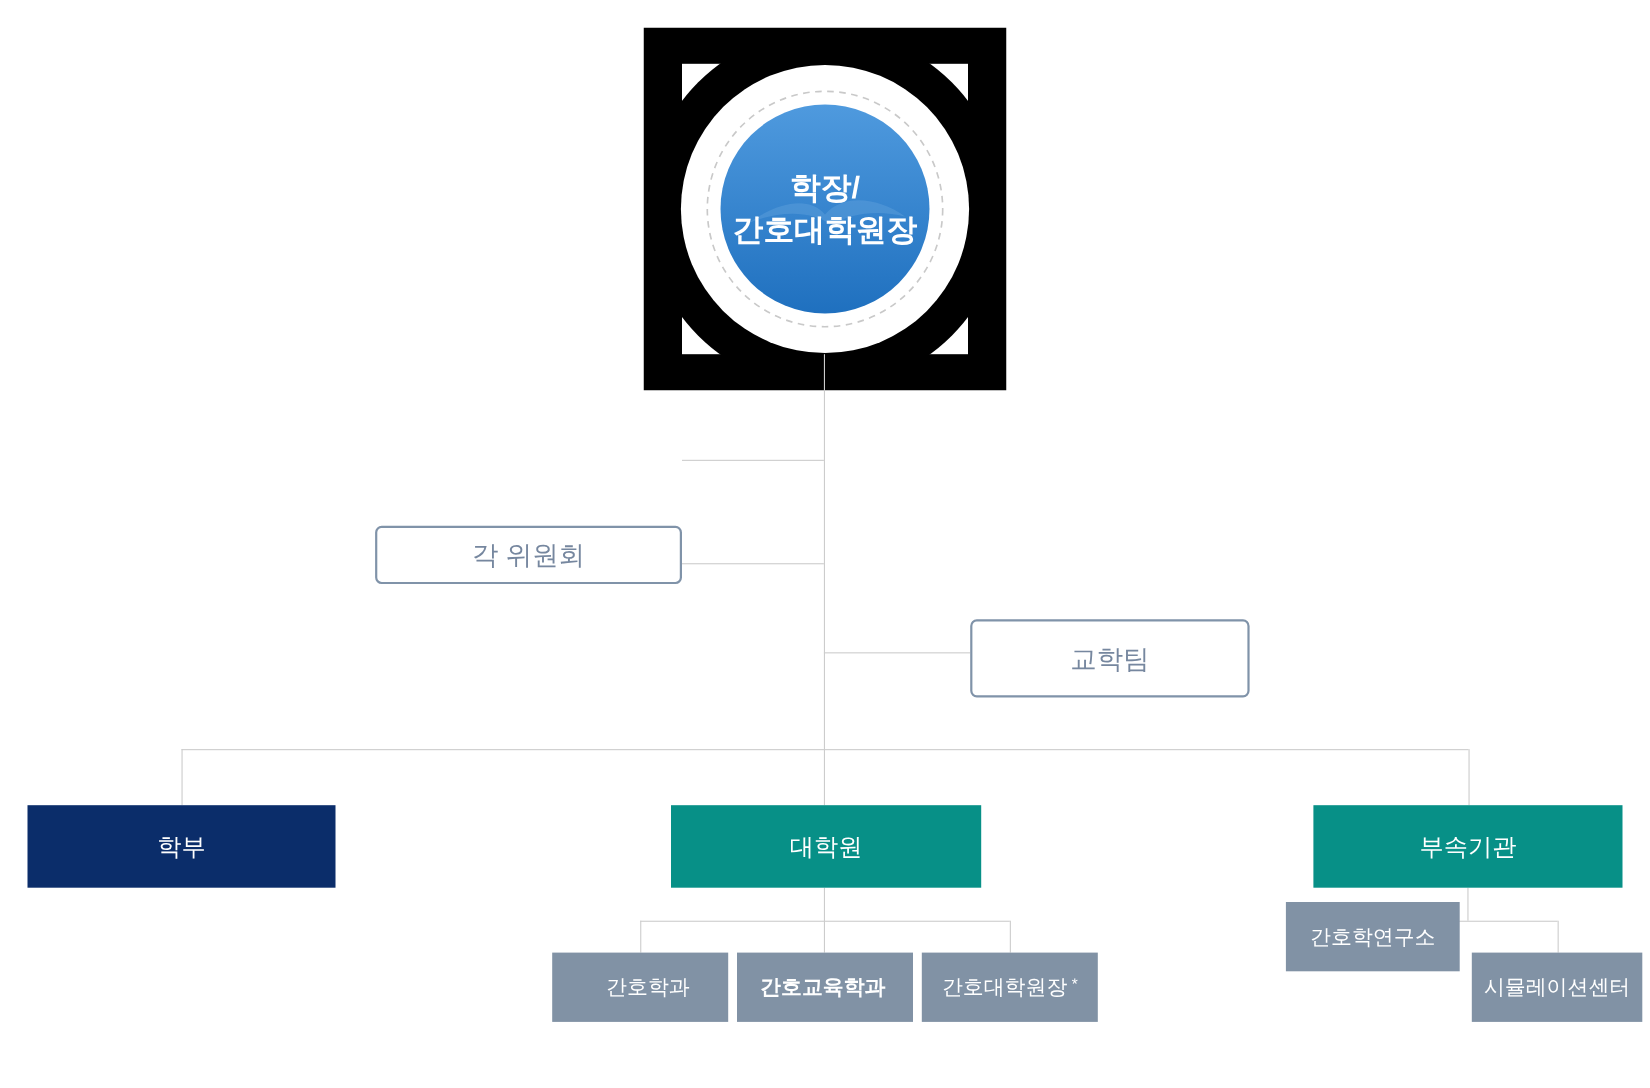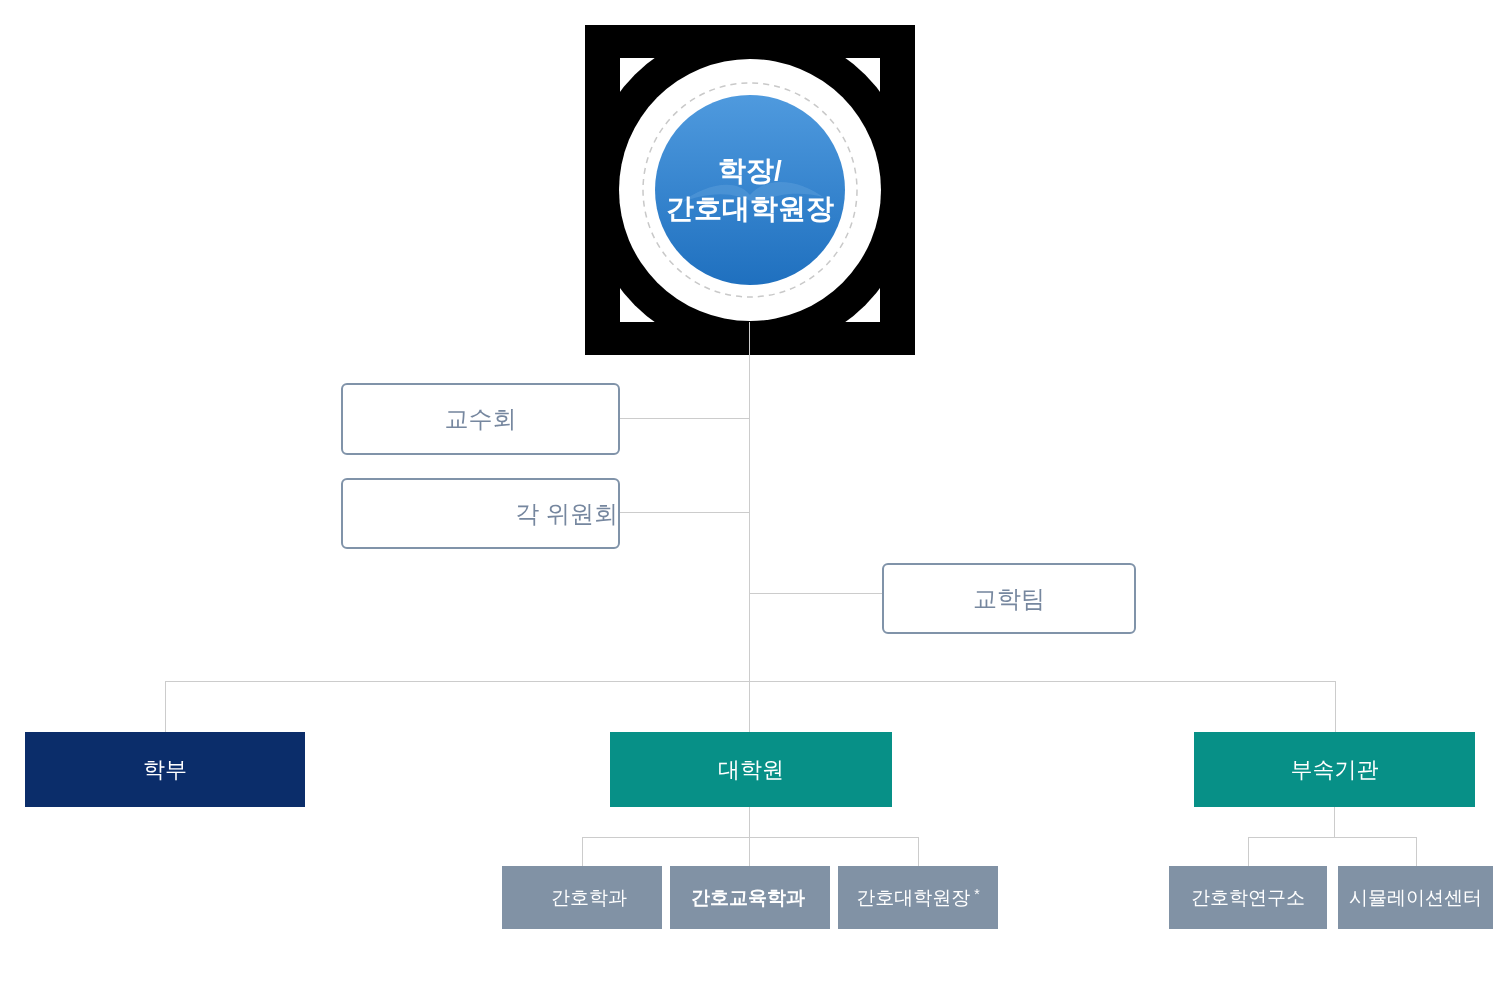"교수회" div.box { html: <div> <span>교수회</span> </div> -> none }
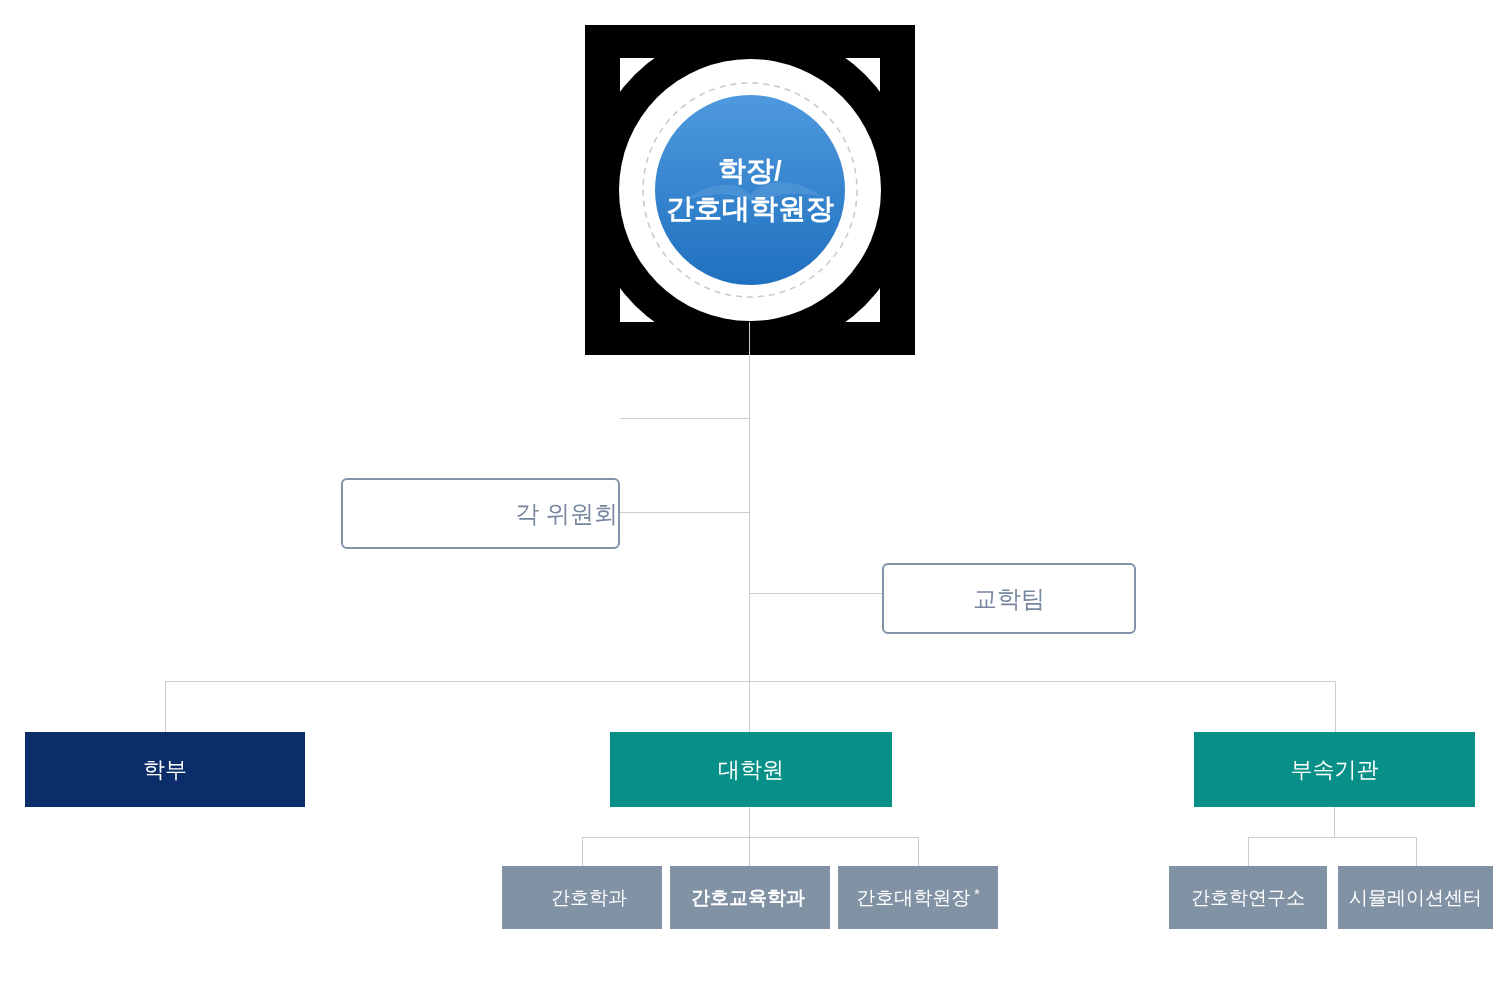"각 위원회" div.box { height: 71px -> 53px; justify-content: flex-end -> none }
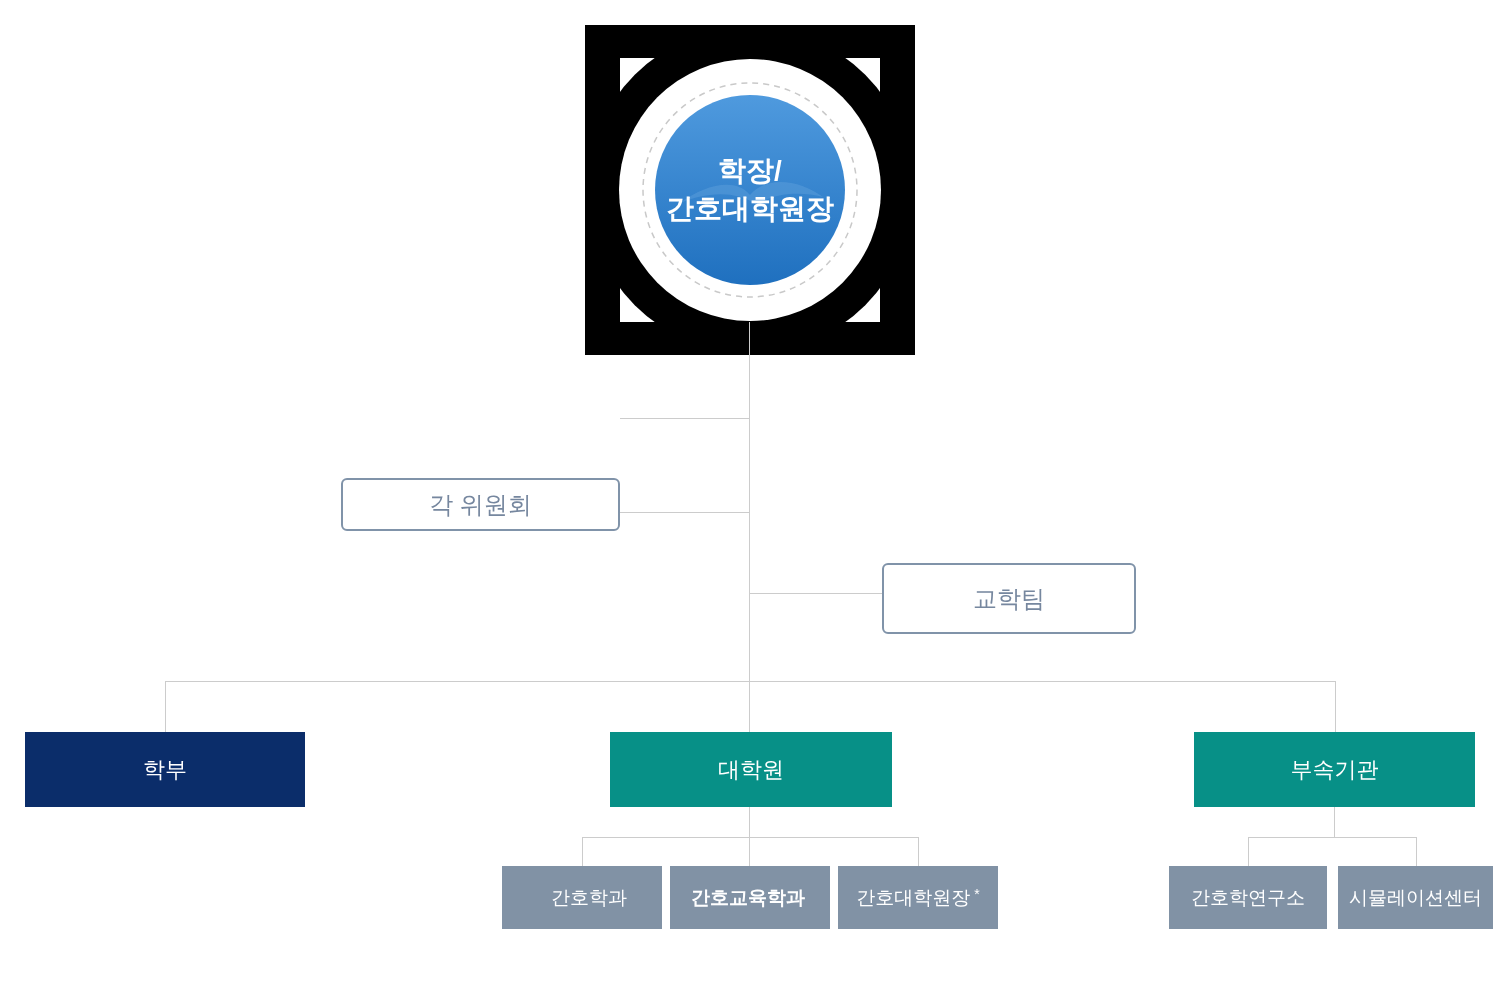"간호학연구소" div.box { top: 866px -> 820px }
